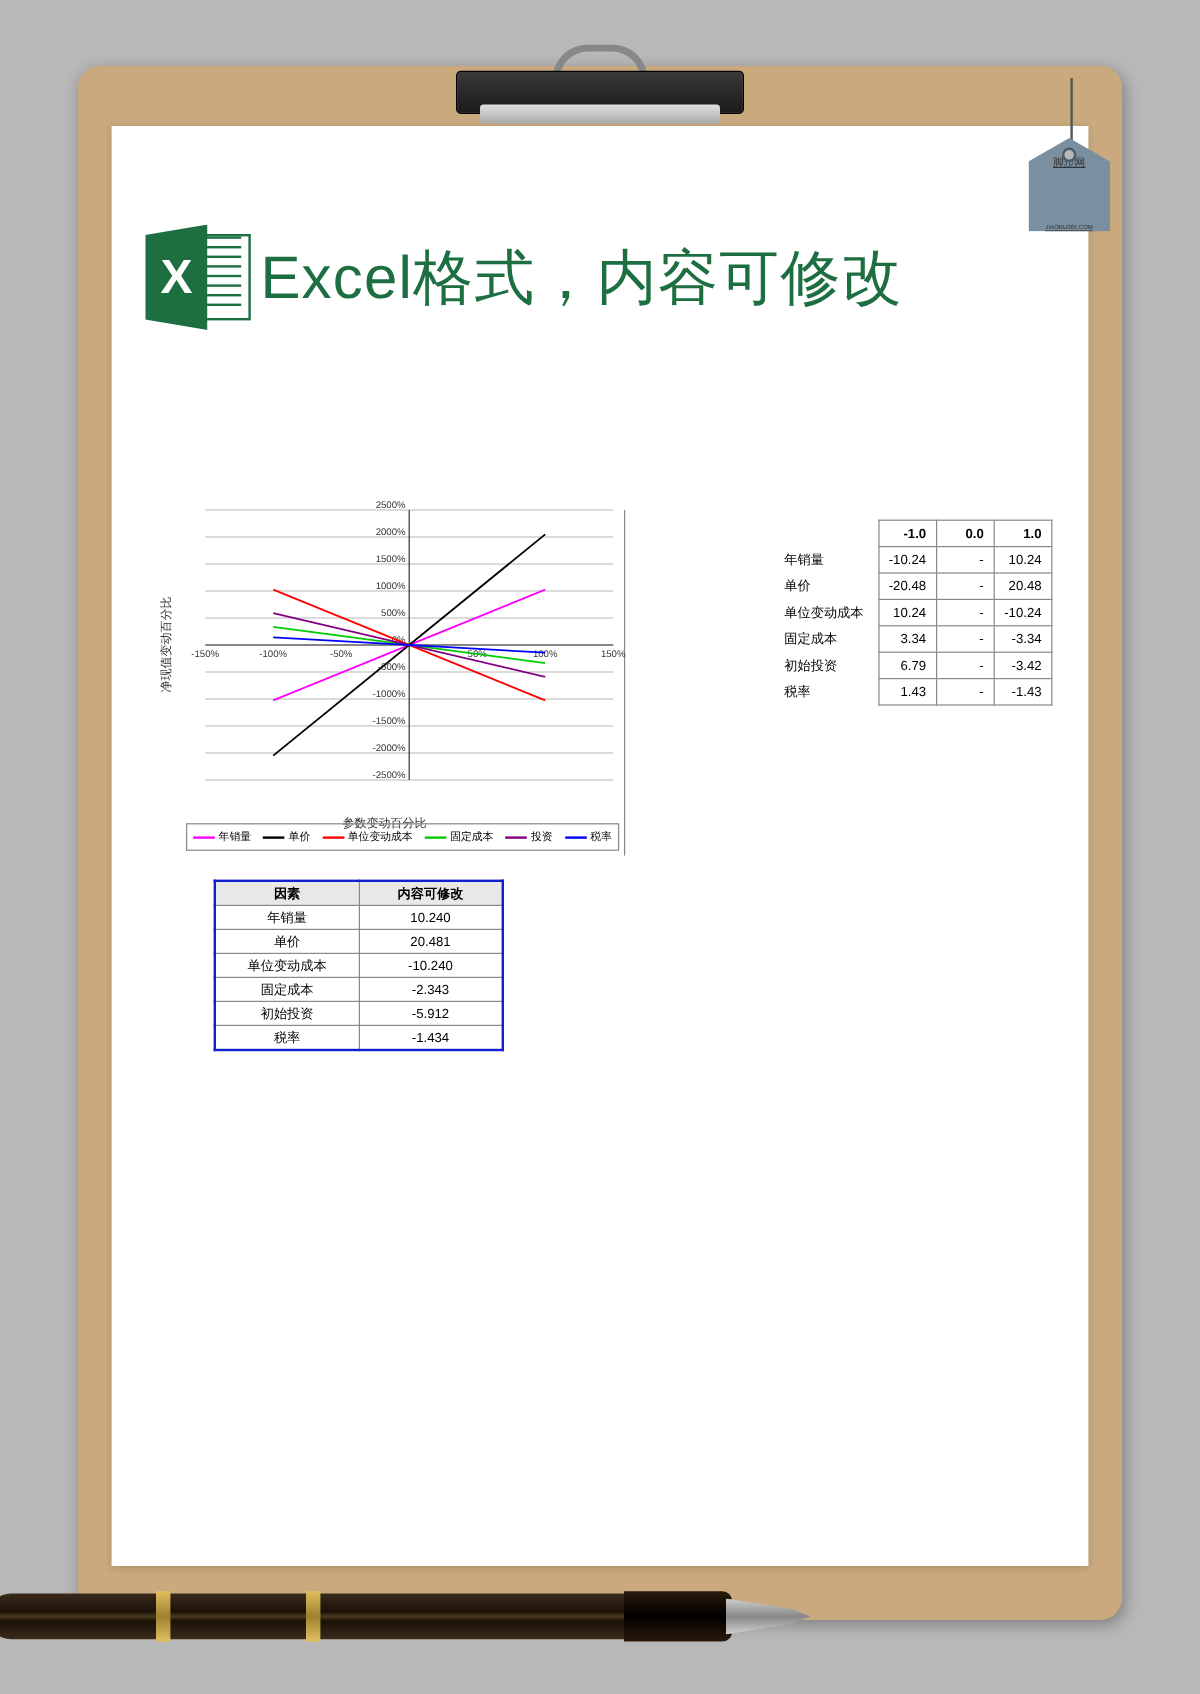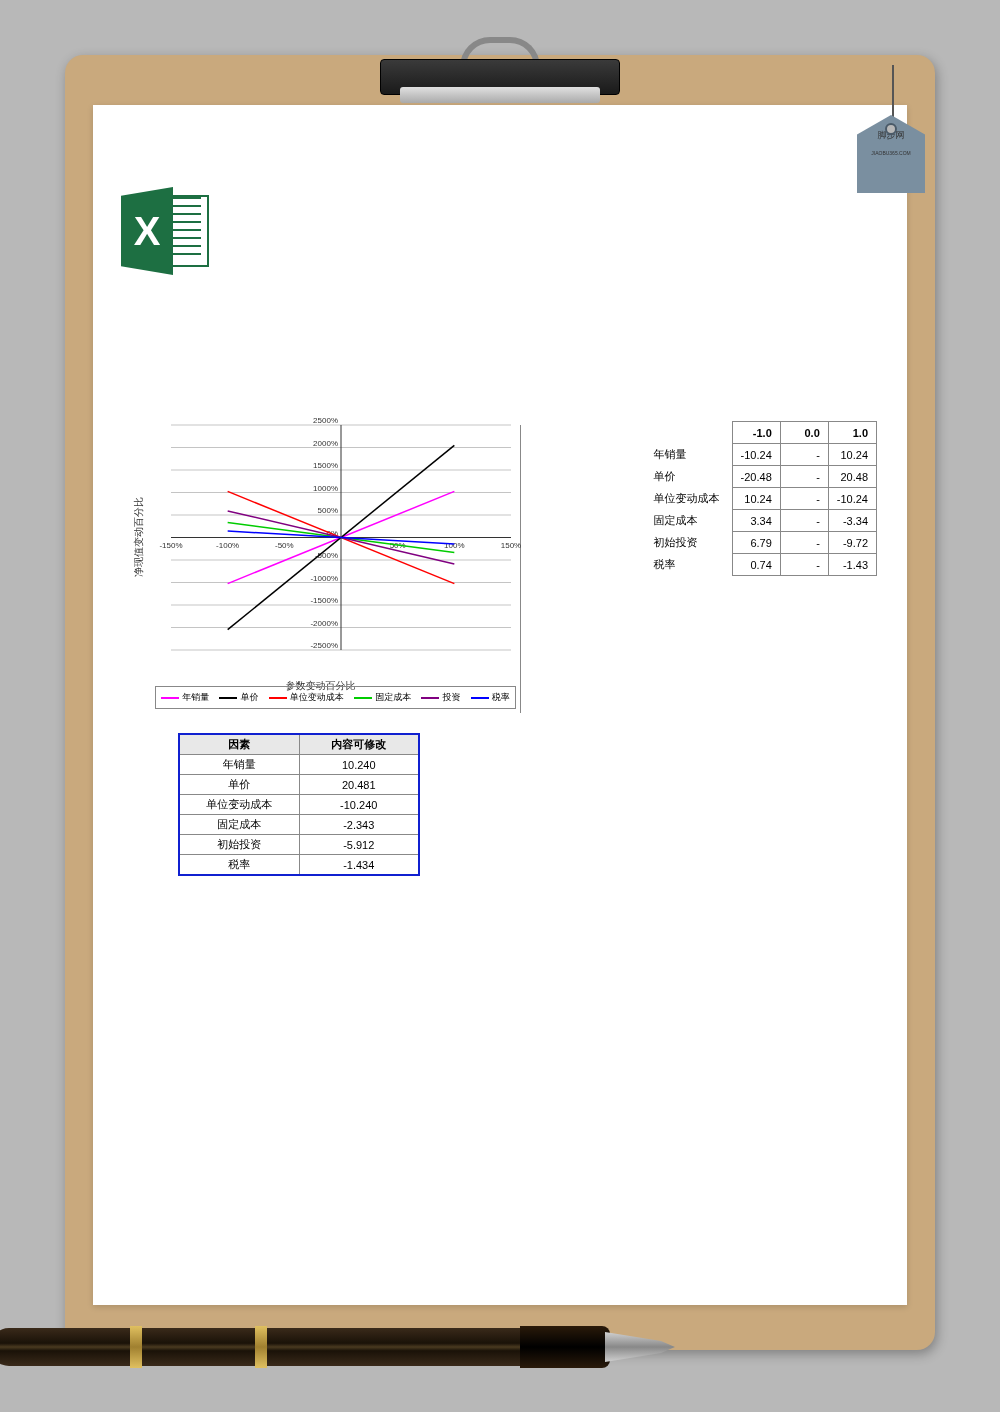"脚步网" .tag-body { justify-content: flex-start -> space-between; text-decoration: none -> underline }
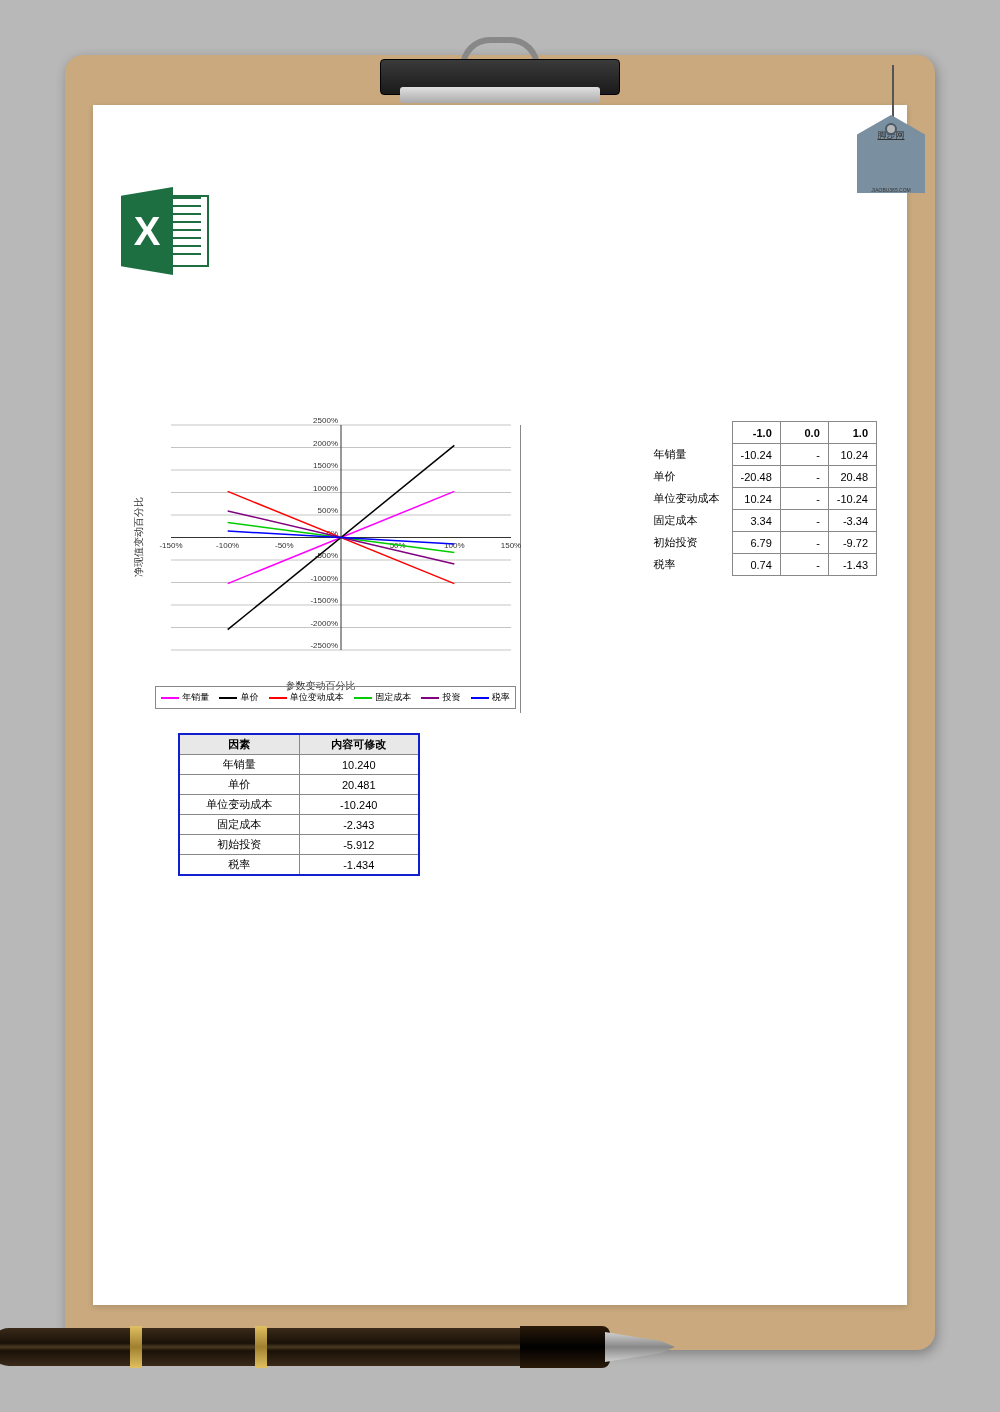"Excel格式，内容可修改" div.title-text { html: none -> <div>Excel格式，内容可修改</div> }
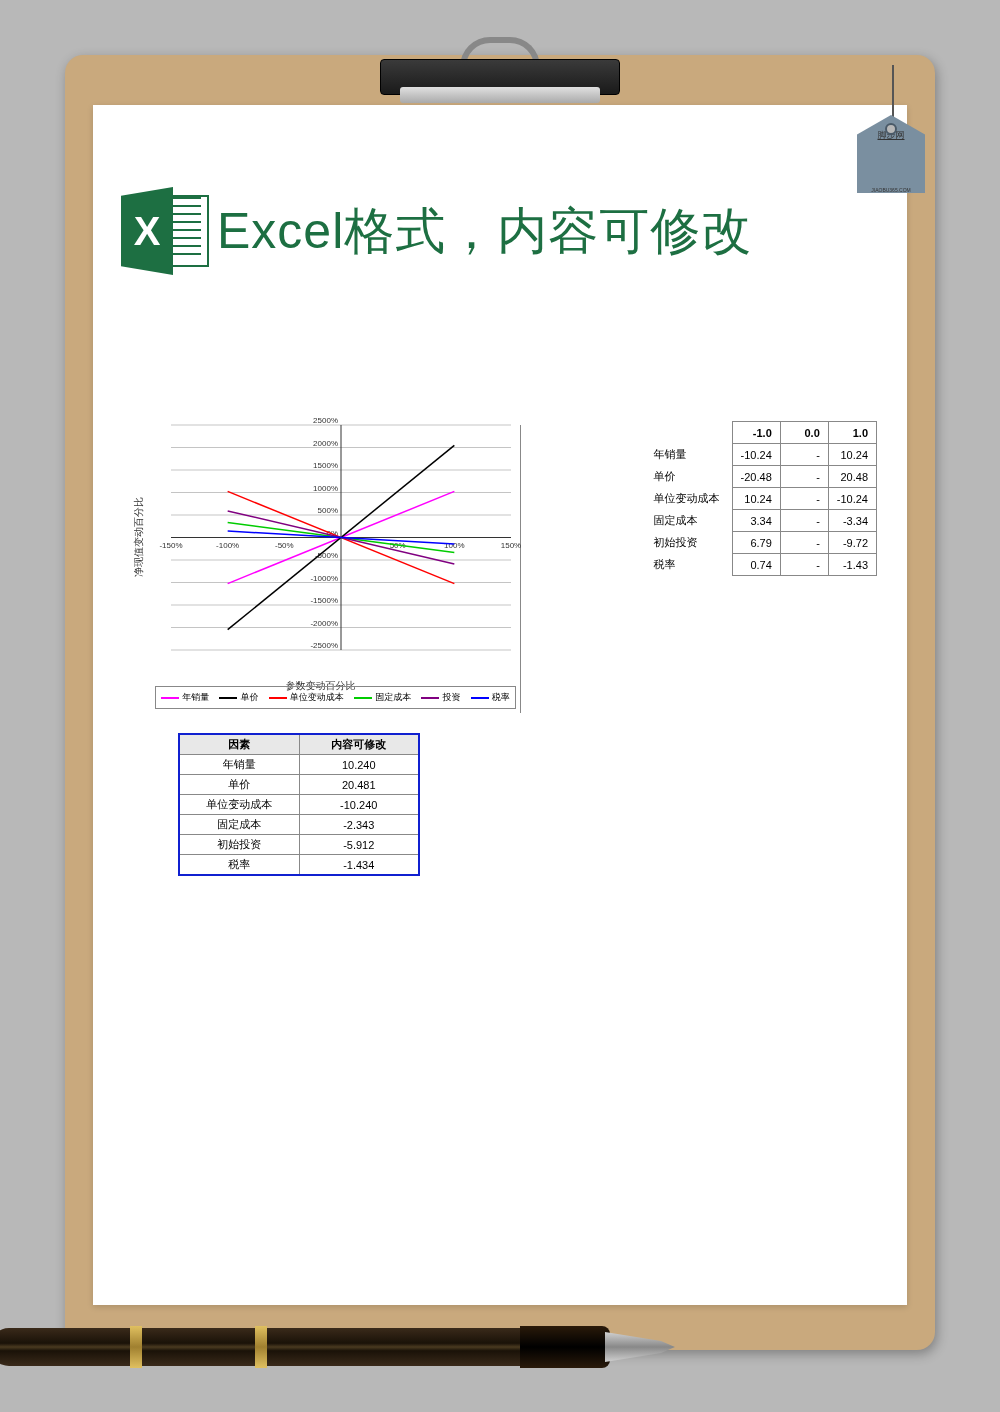"-1.0" .data-table { top: 316px -> 328px }
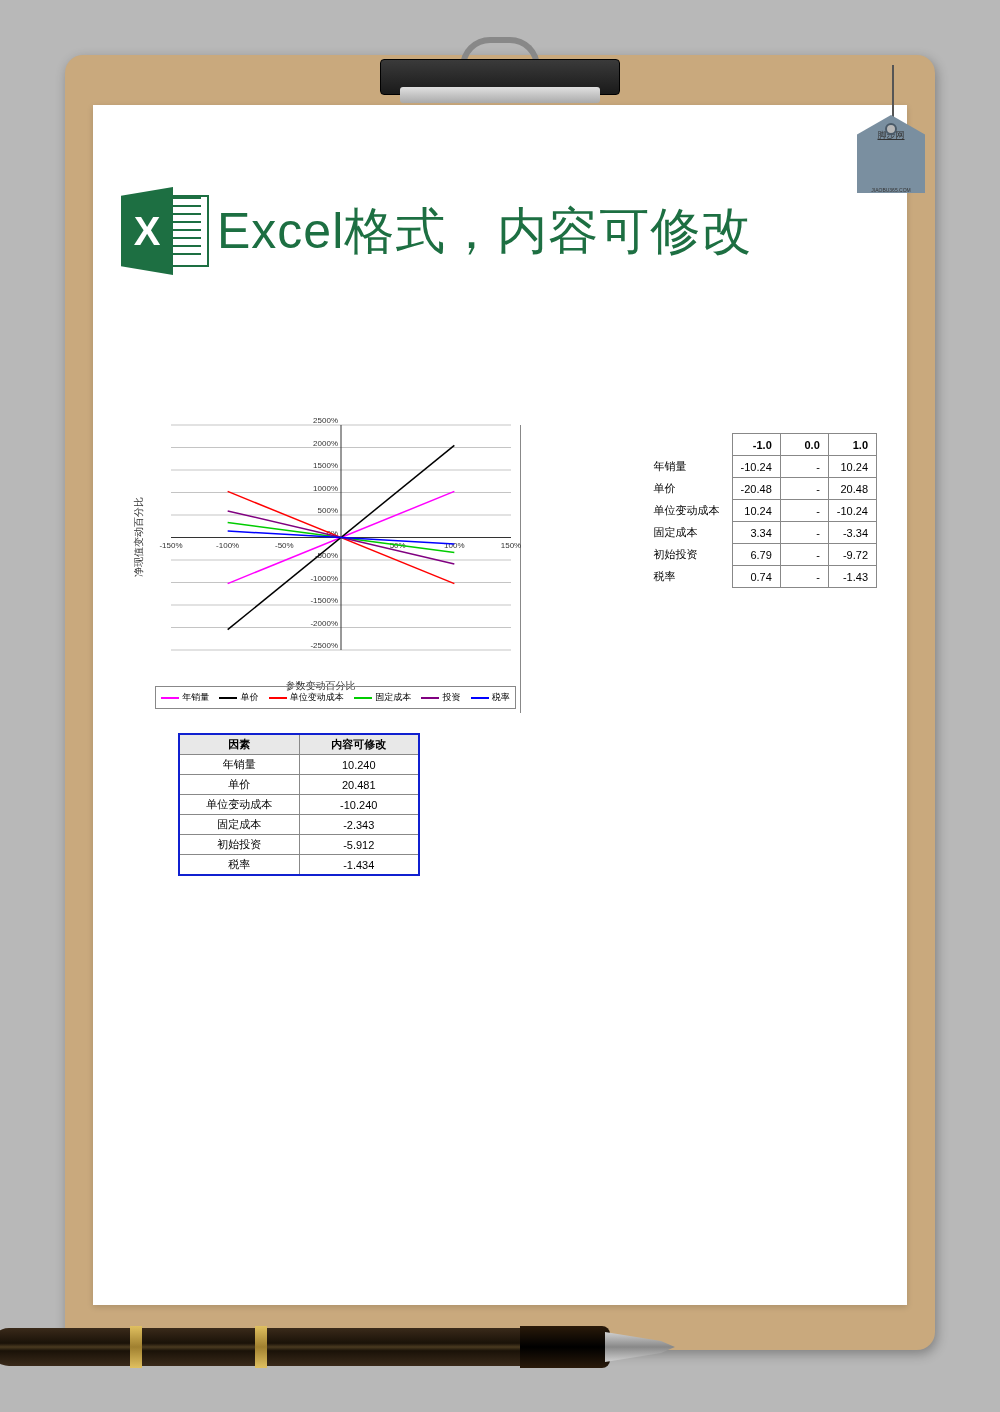"-9.72" td { text: -9.72 -> -3.42 }
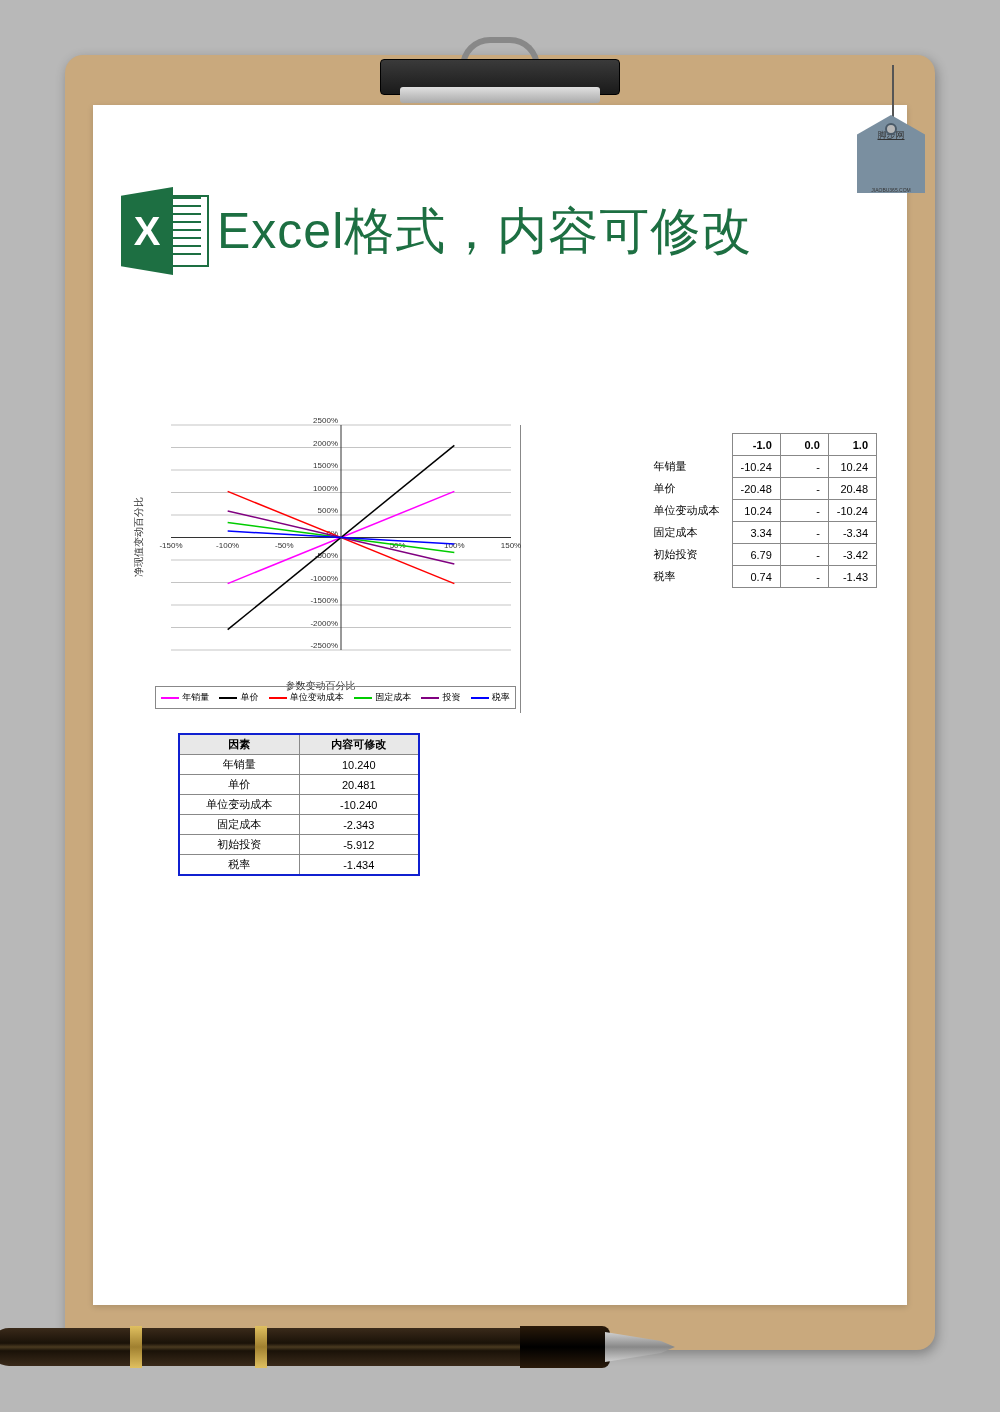"0.74" td { text: 0.74 -> 1.43 }
